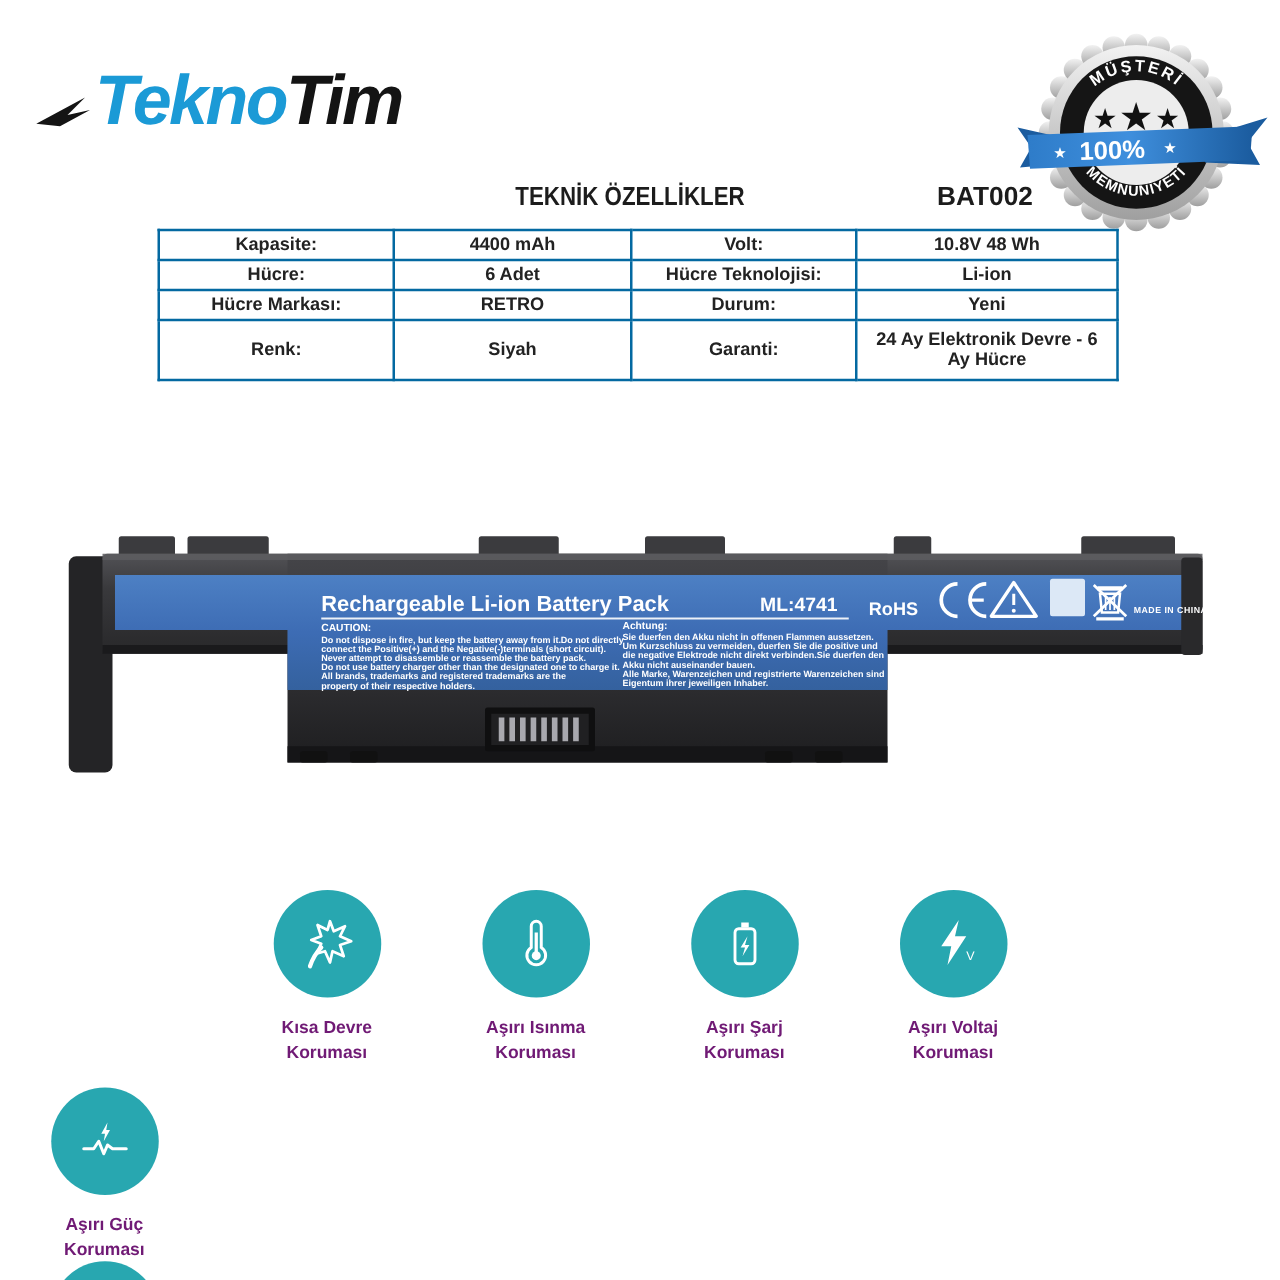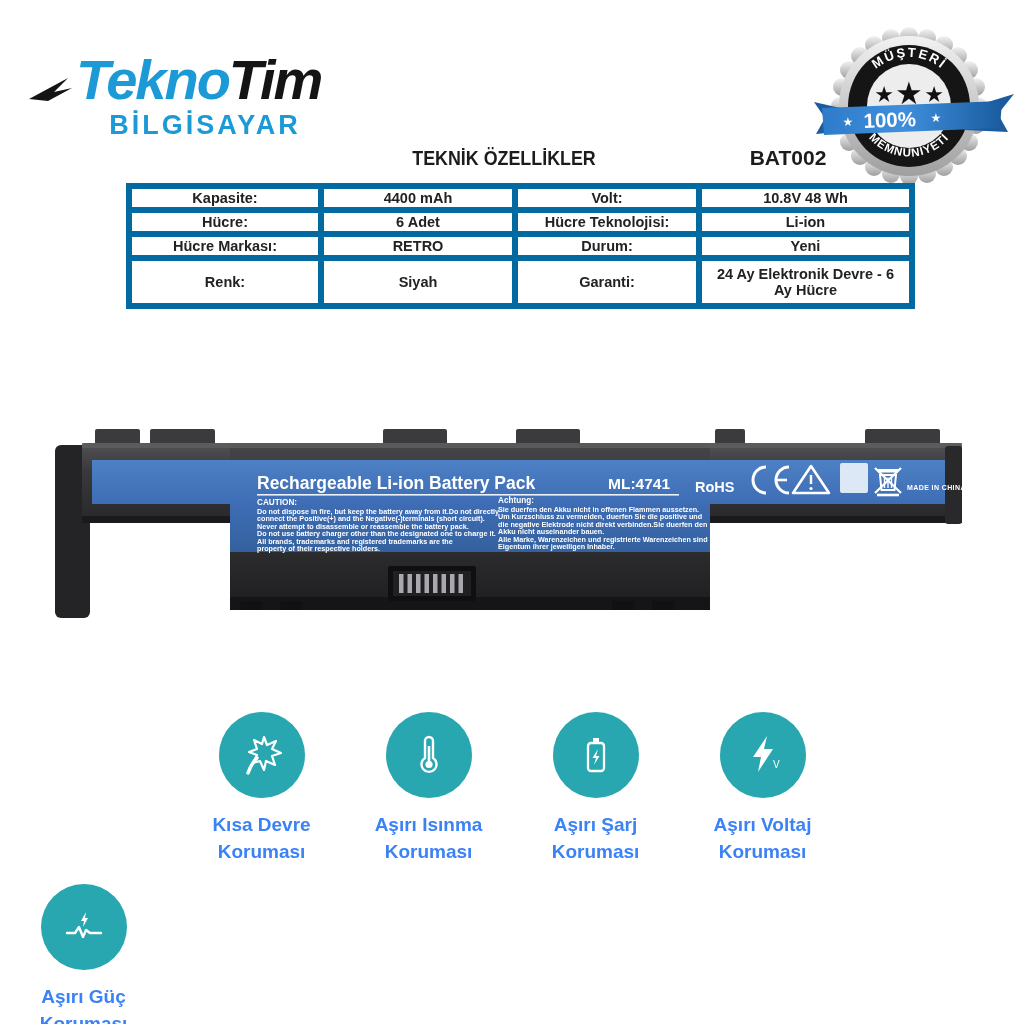"BİLGİSAYAR" span.logo-sub { html: <span>BİLGİSAYAR</span> -> none }
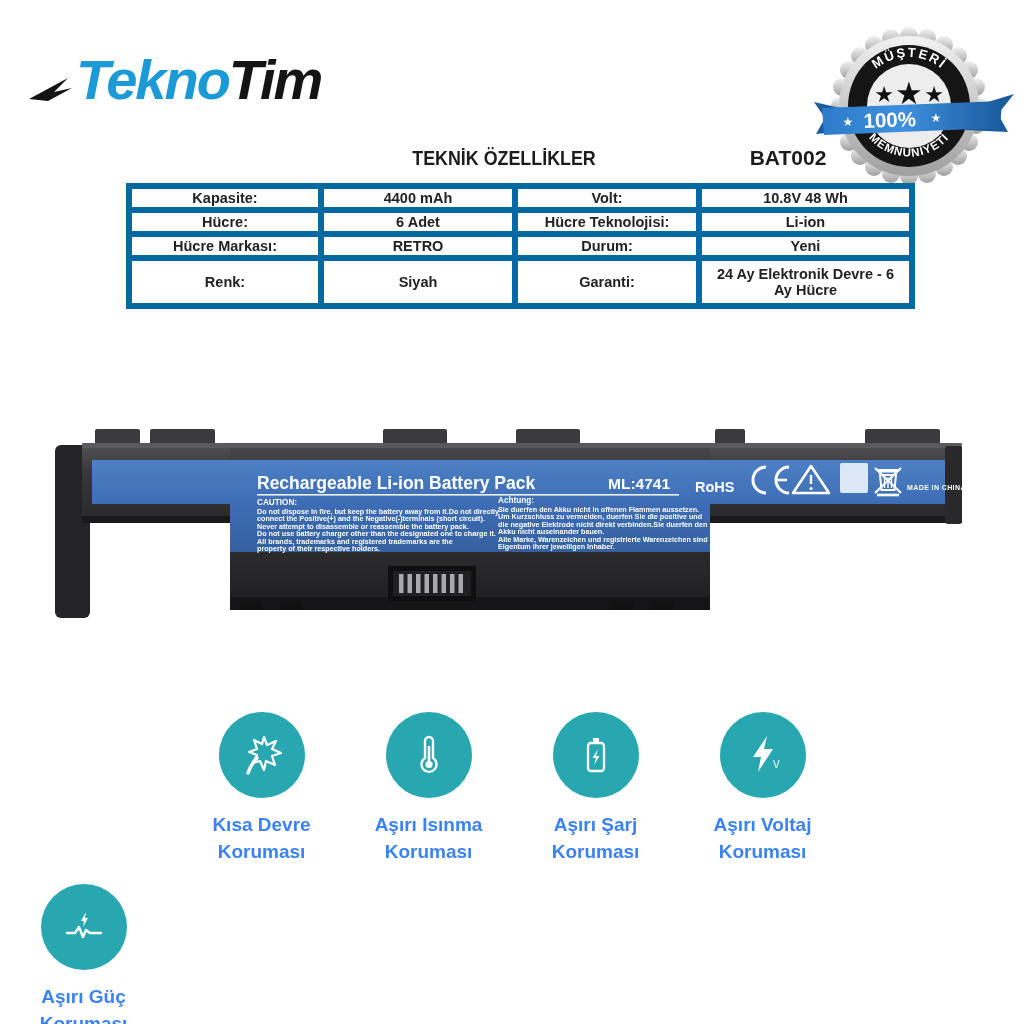"Kapasite:" .spec-table td { border: 6px solid #0369a1 -> 2px solid #0369a1 }
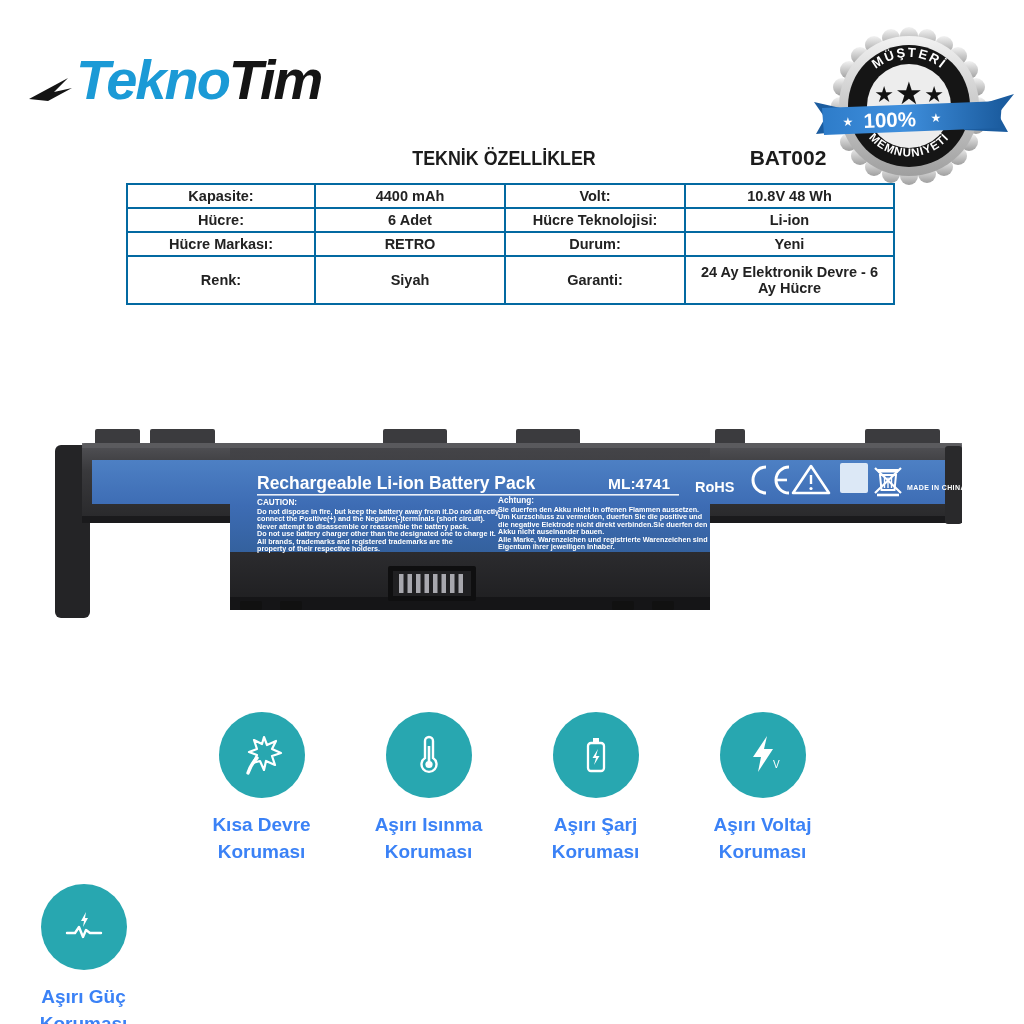"Kısa Devre" .feat-label { color: #3b82f6 -> #701a75; font-size: 19px -> 14px }
